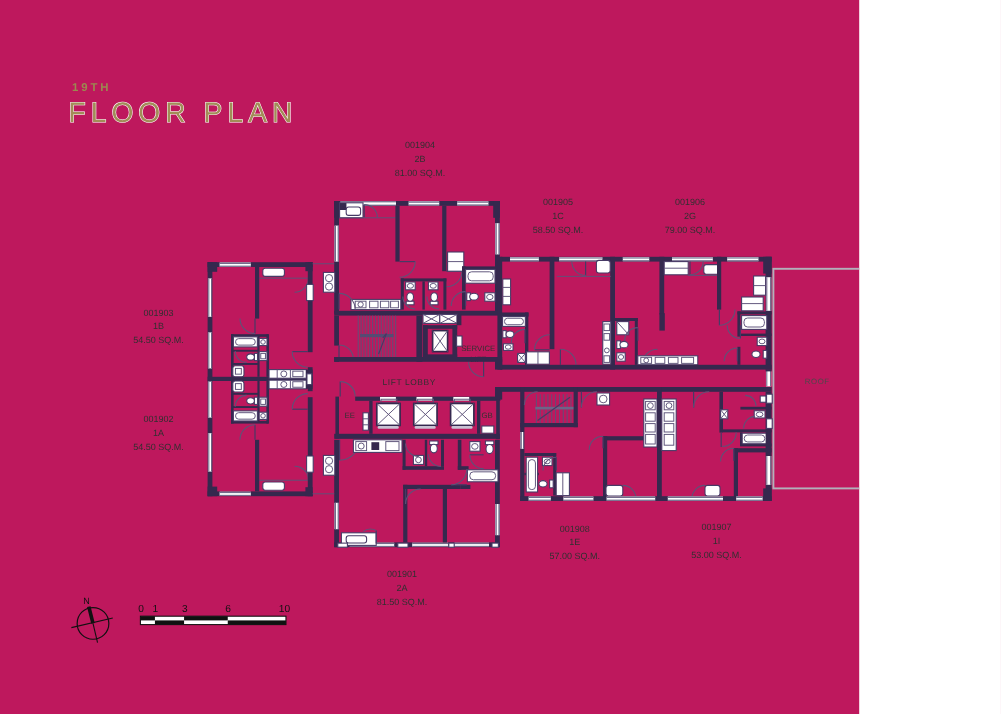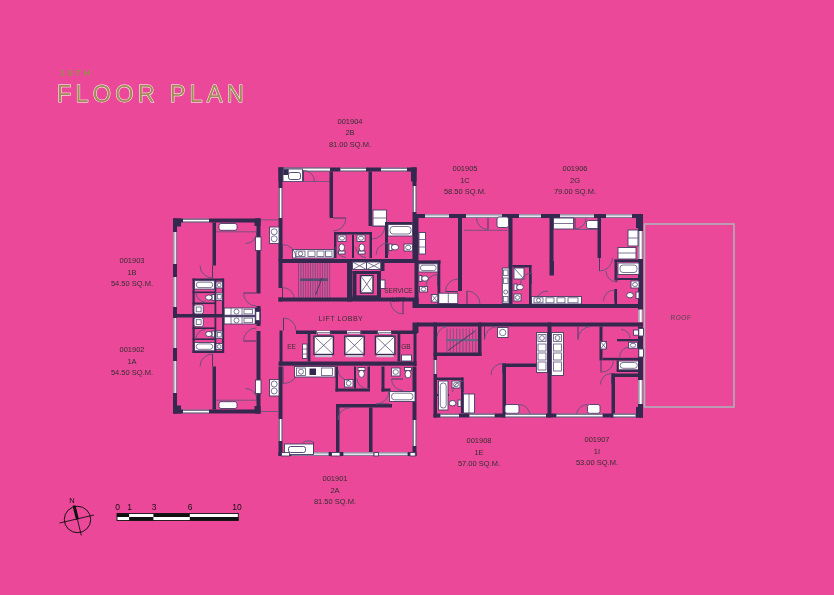"19TH" #page { background: #ec4899 -> #be185d; width: 834px -> 716px }
